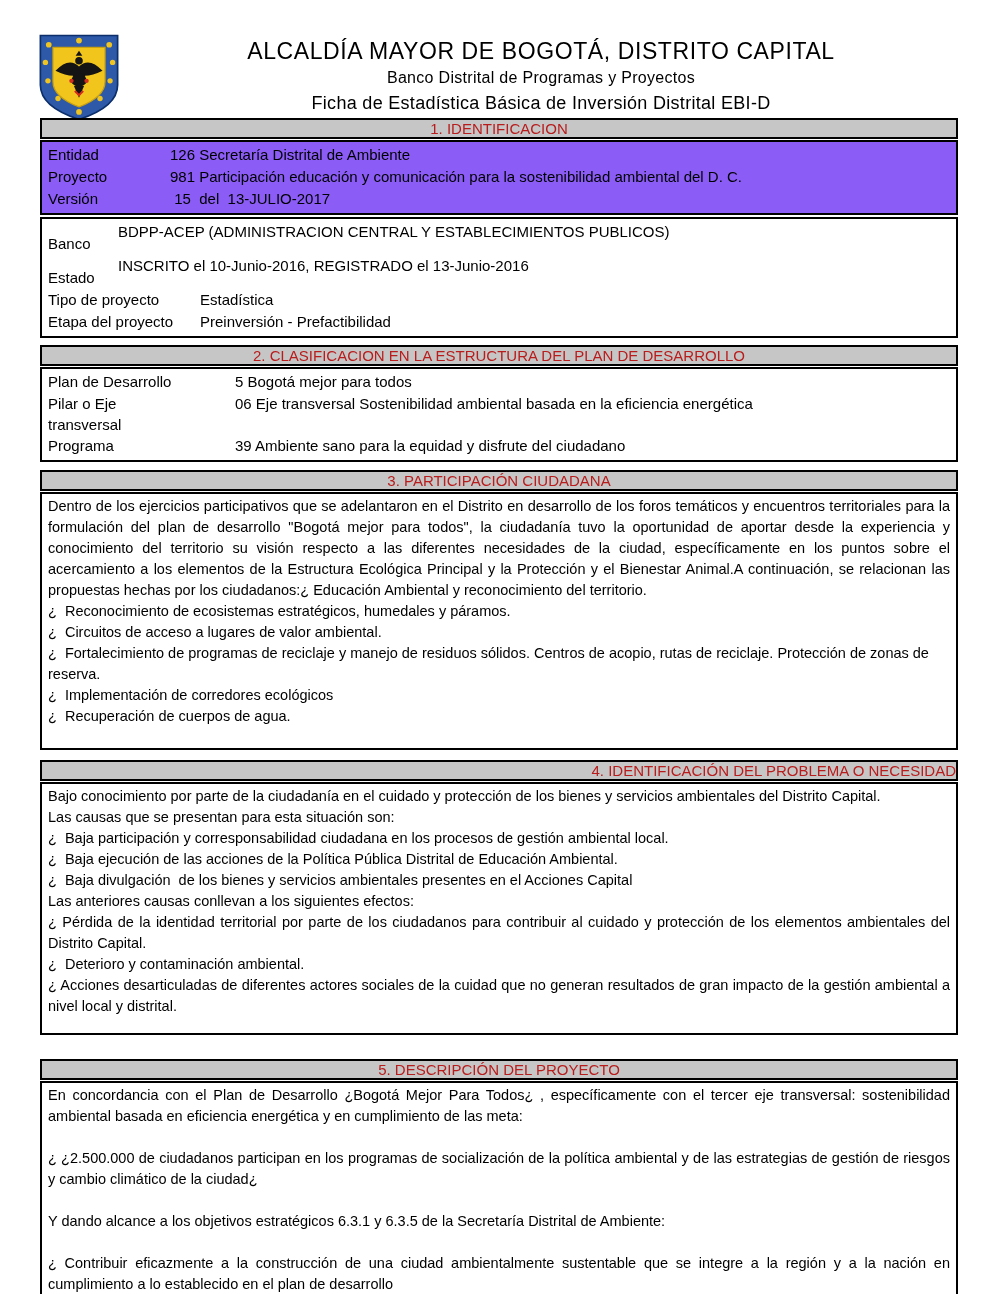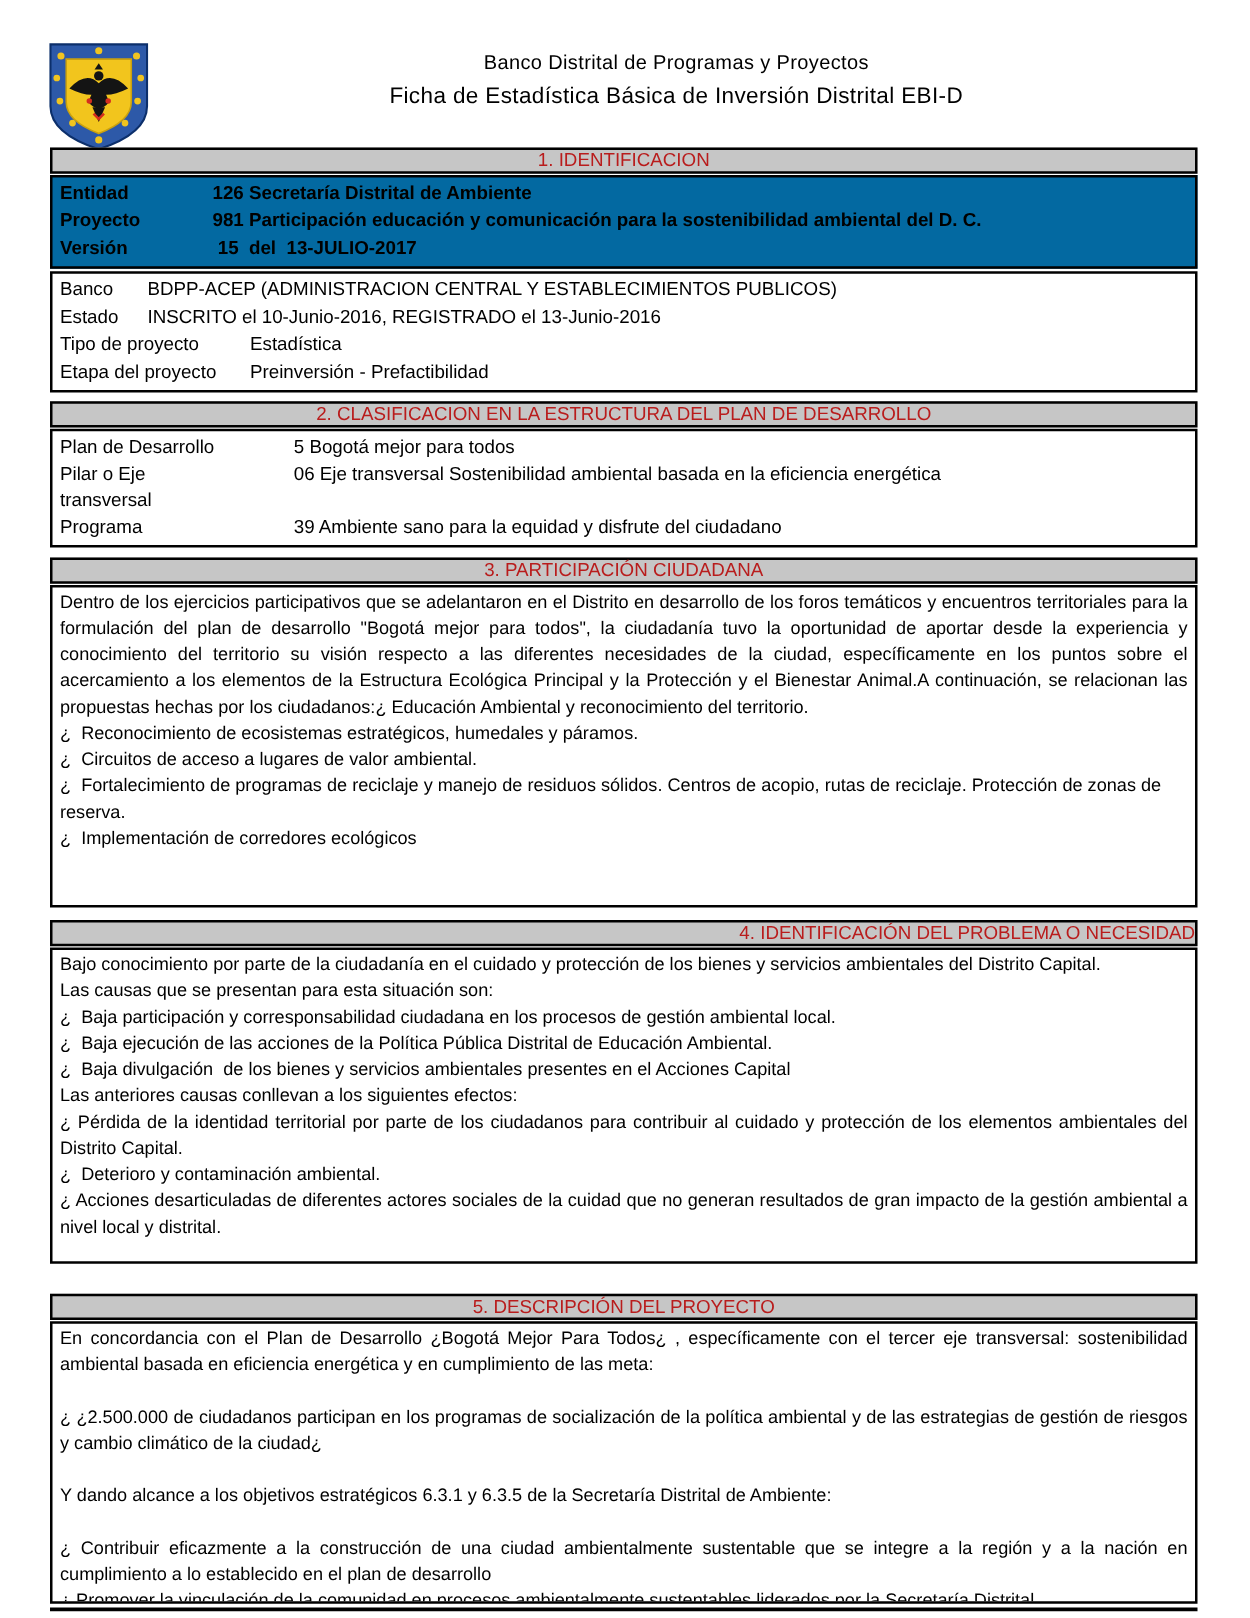"ALCALDÍA MAYOR DE BOGOTÁ, DISTRITO" div.t1 { html: none -> <div>ALCALDÍA MAYOR DE BOGOTÁ, DISTRITO CAPITAL</div> }
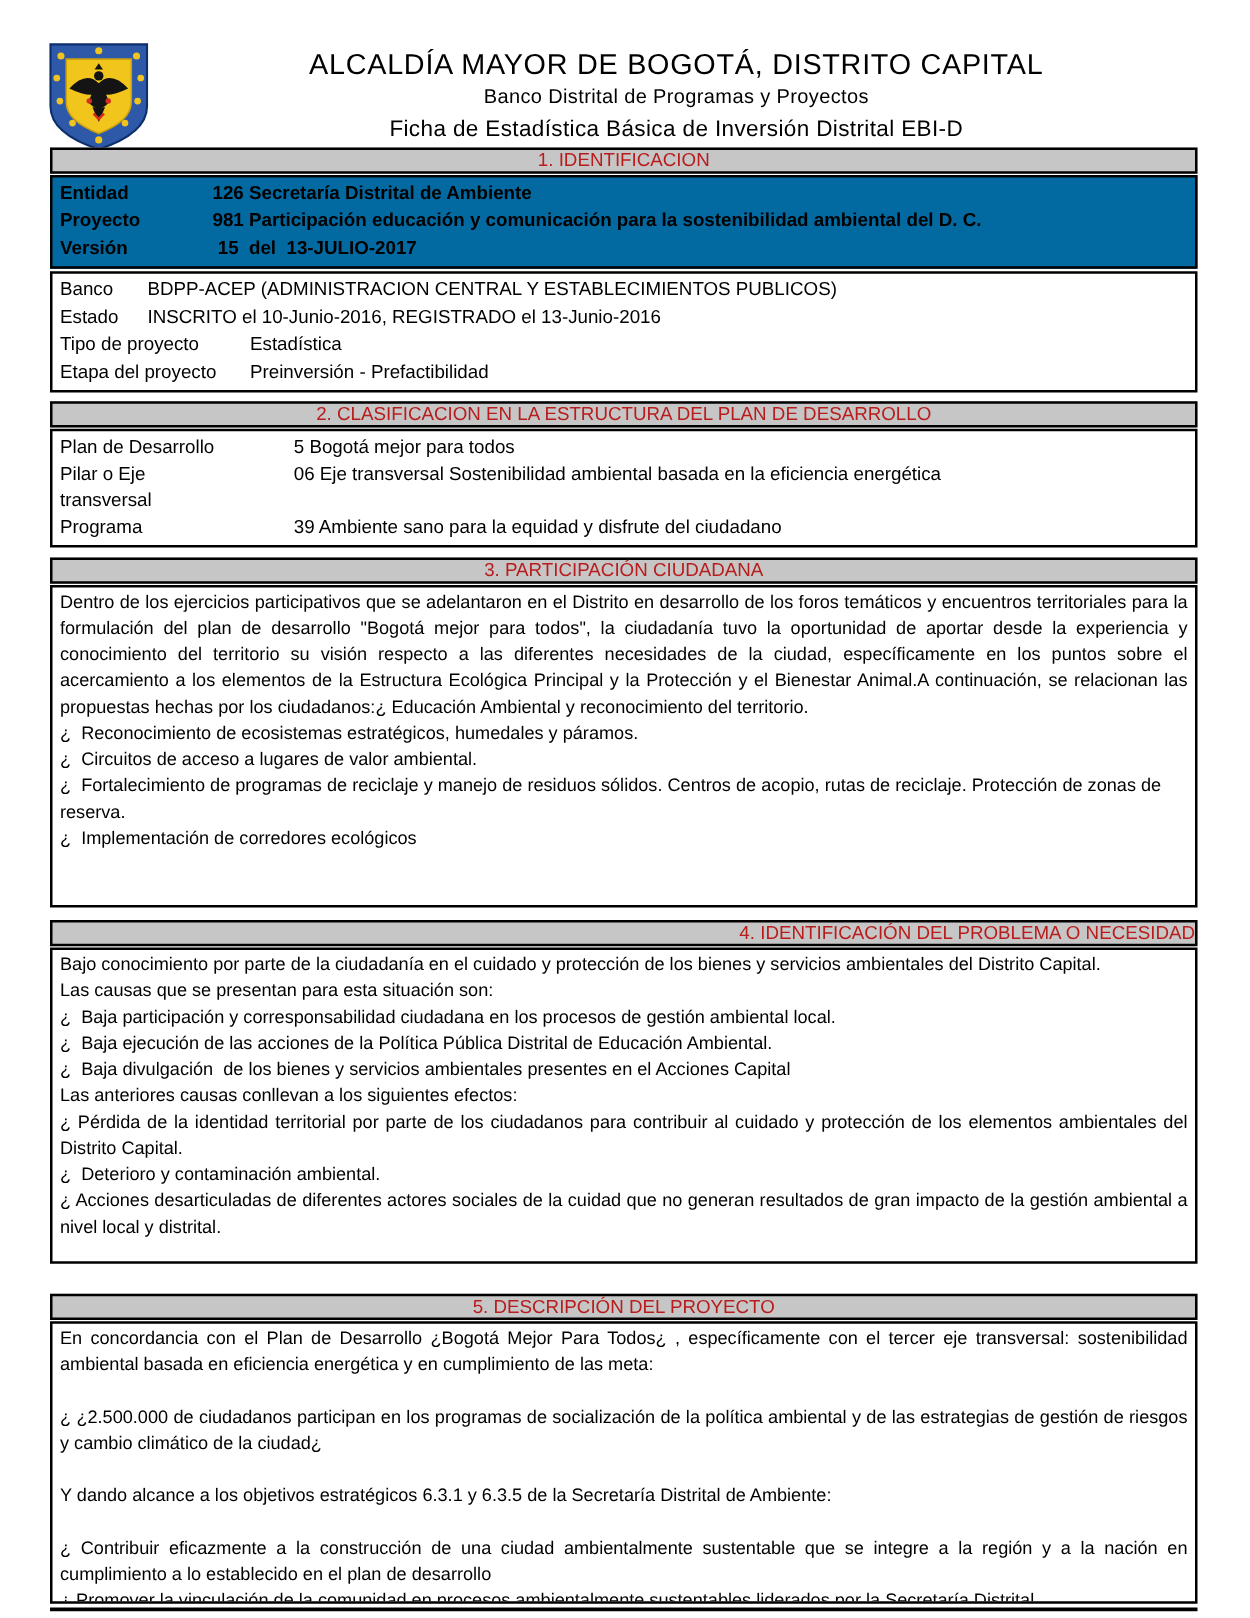"Entidad" .bg-light { background: #0369a1 -> #8b5cf6; font-weight: bold -> none }
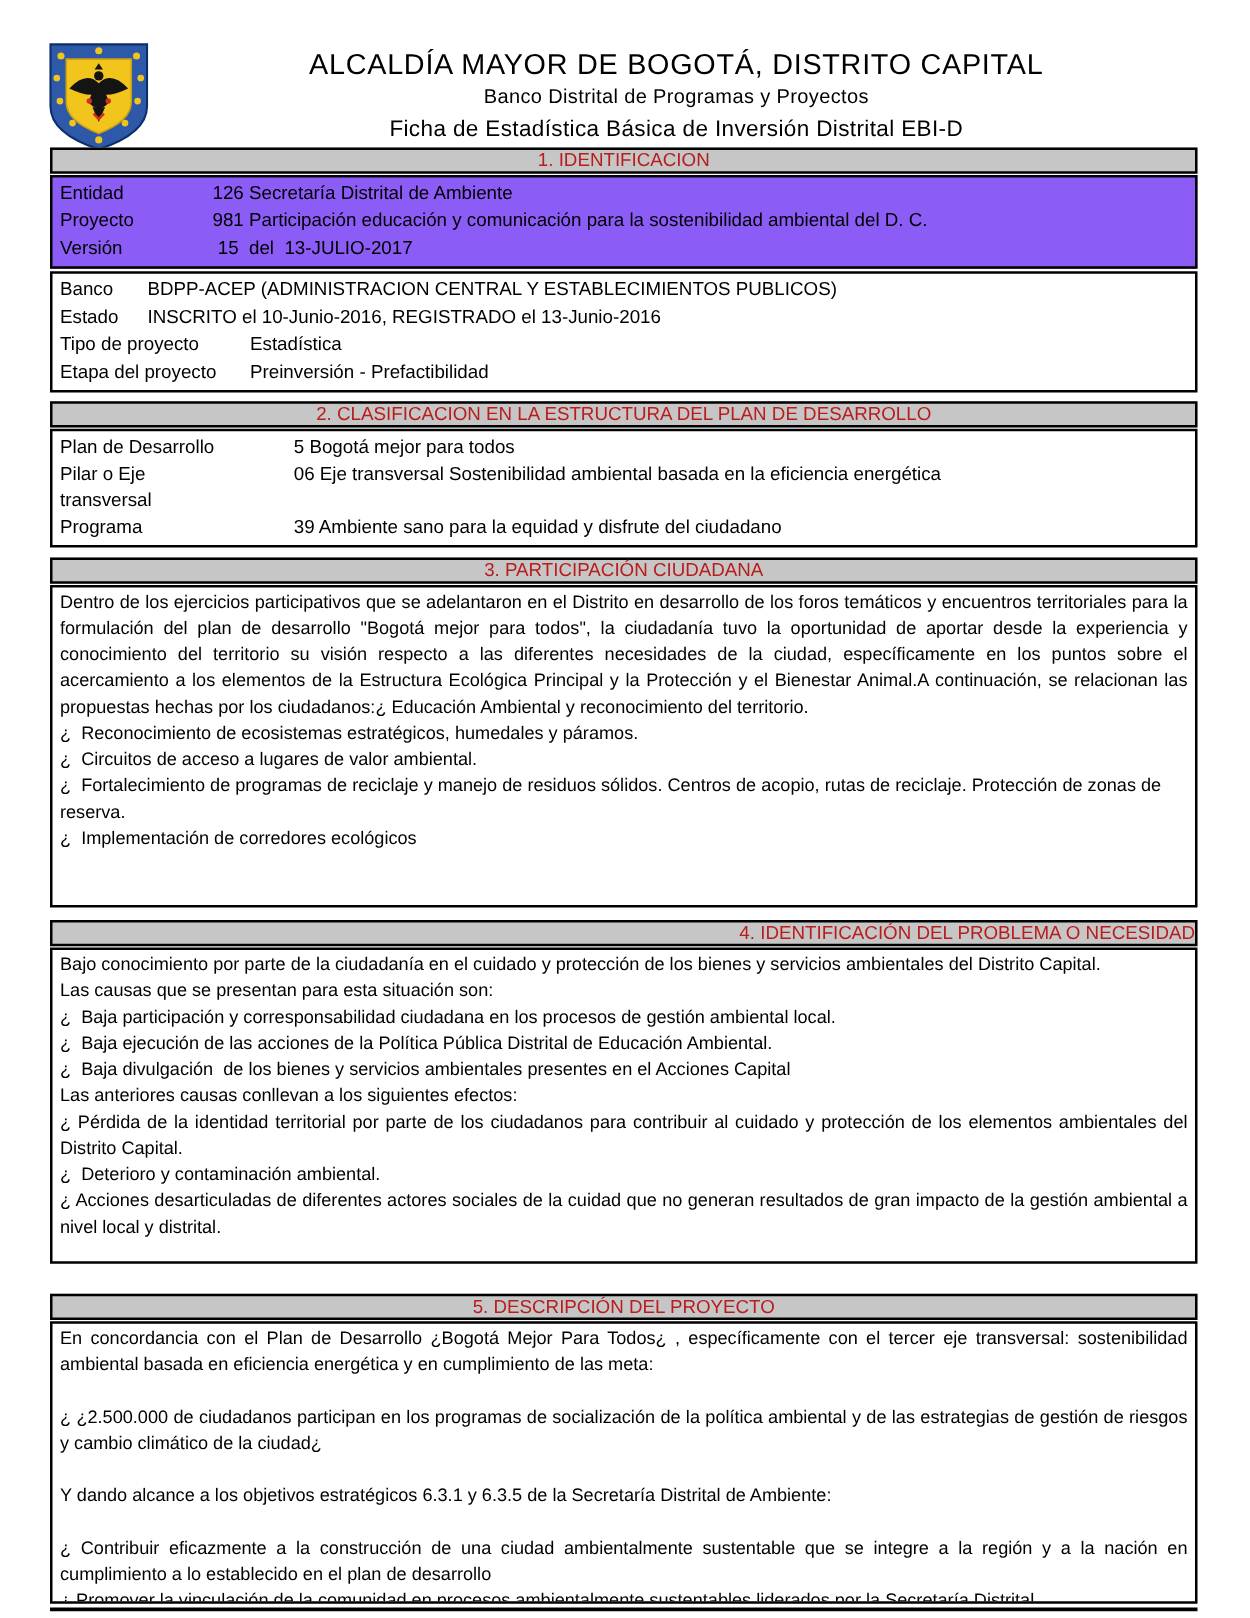"Banco" .w70 { margin-top: none -> 12px }
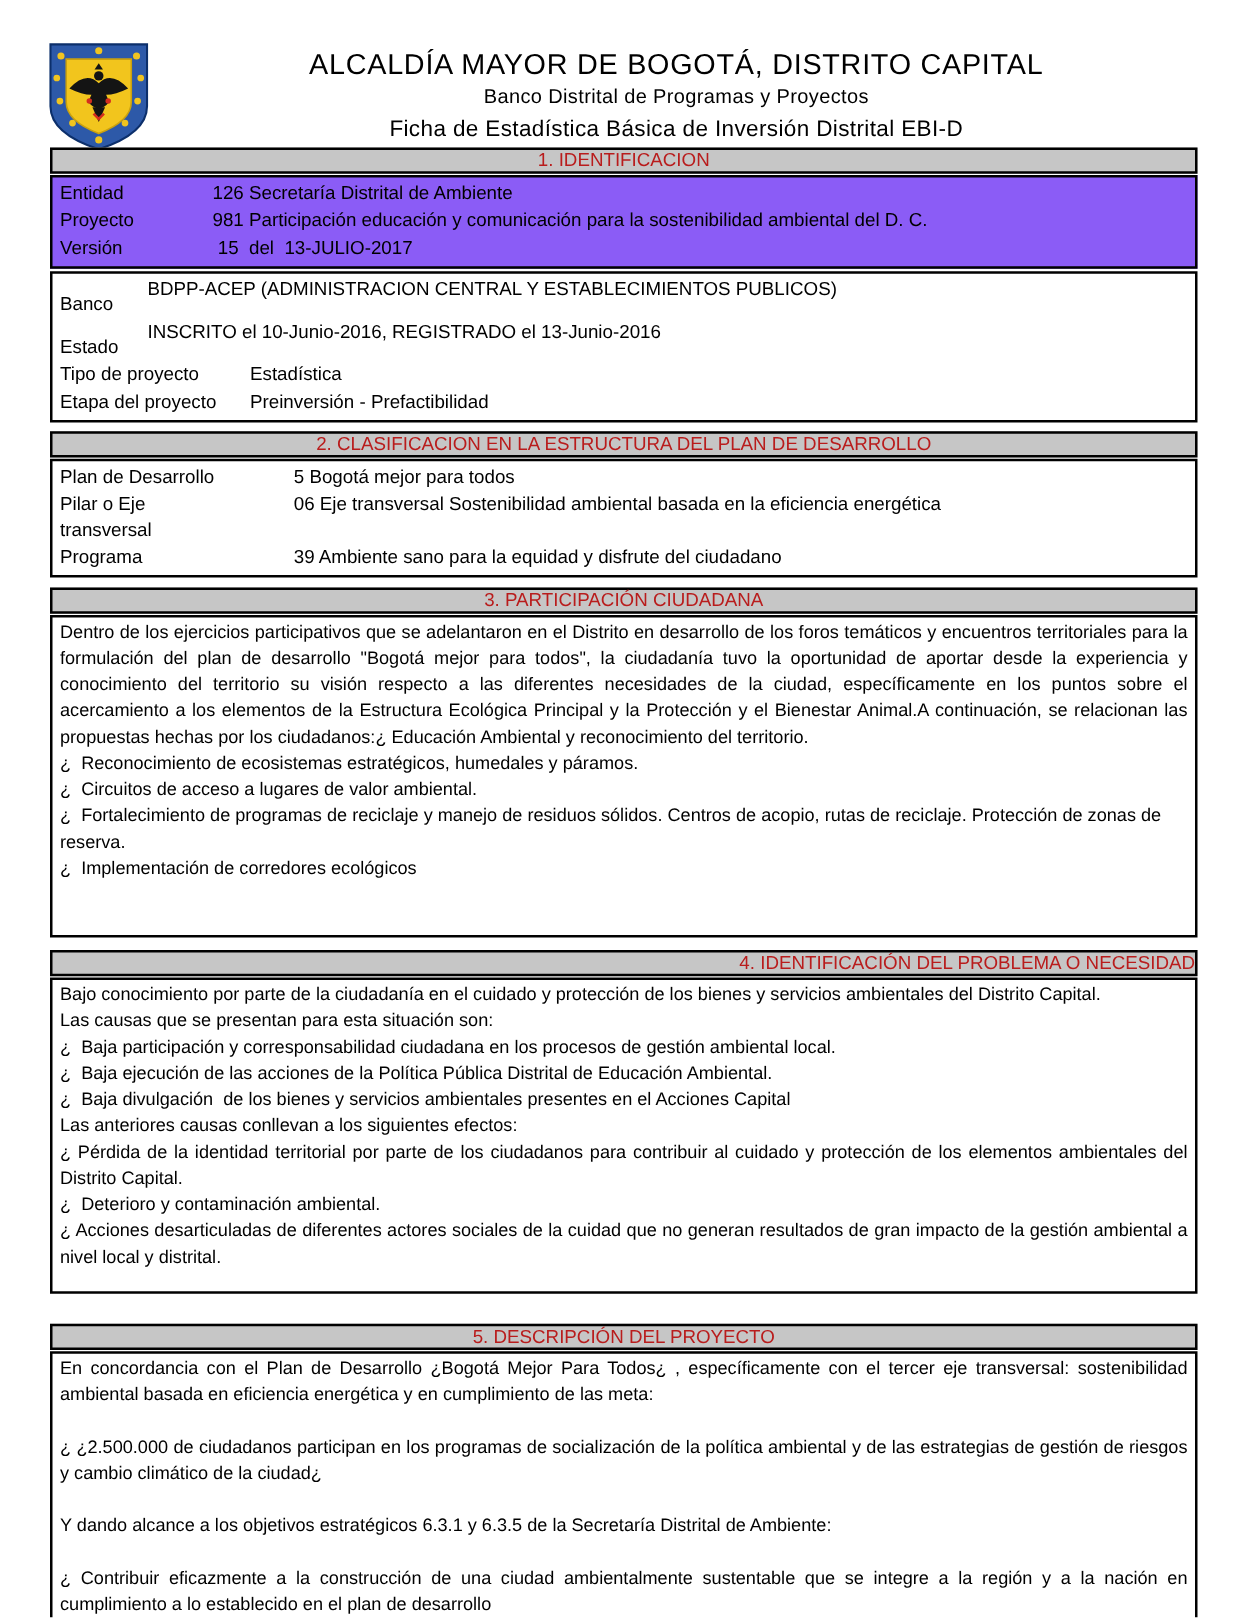"¿ Recuperación de cuerpos de" p { html: none -> <p>¿ Recuperación de cuerpos de agua.</p> }
